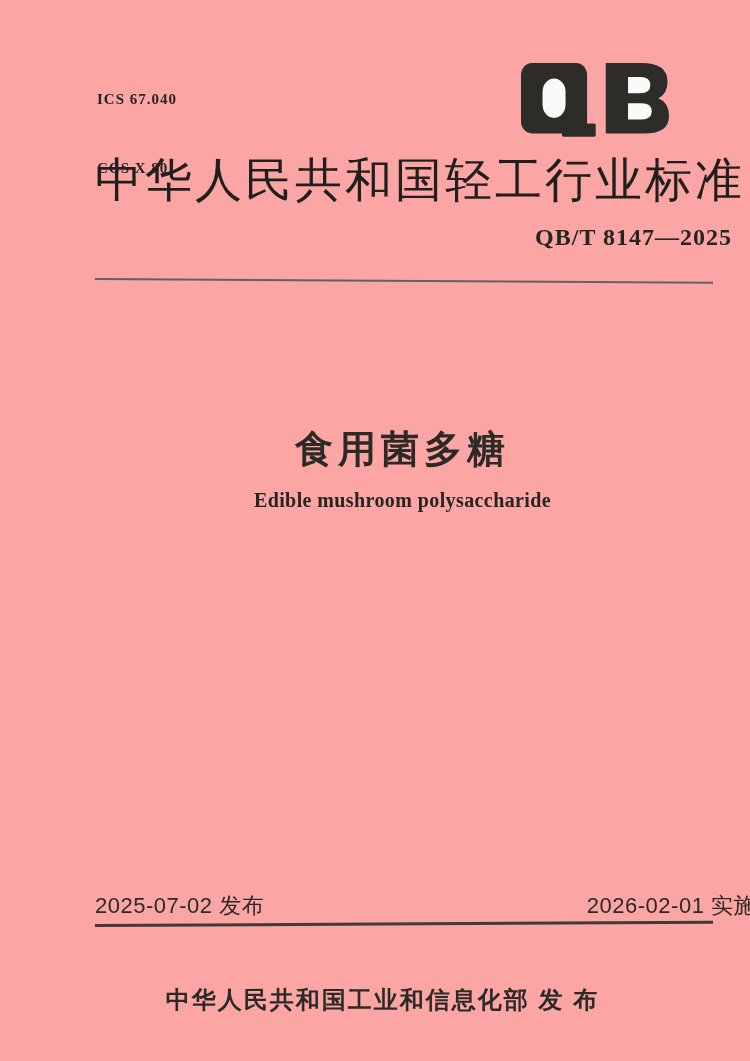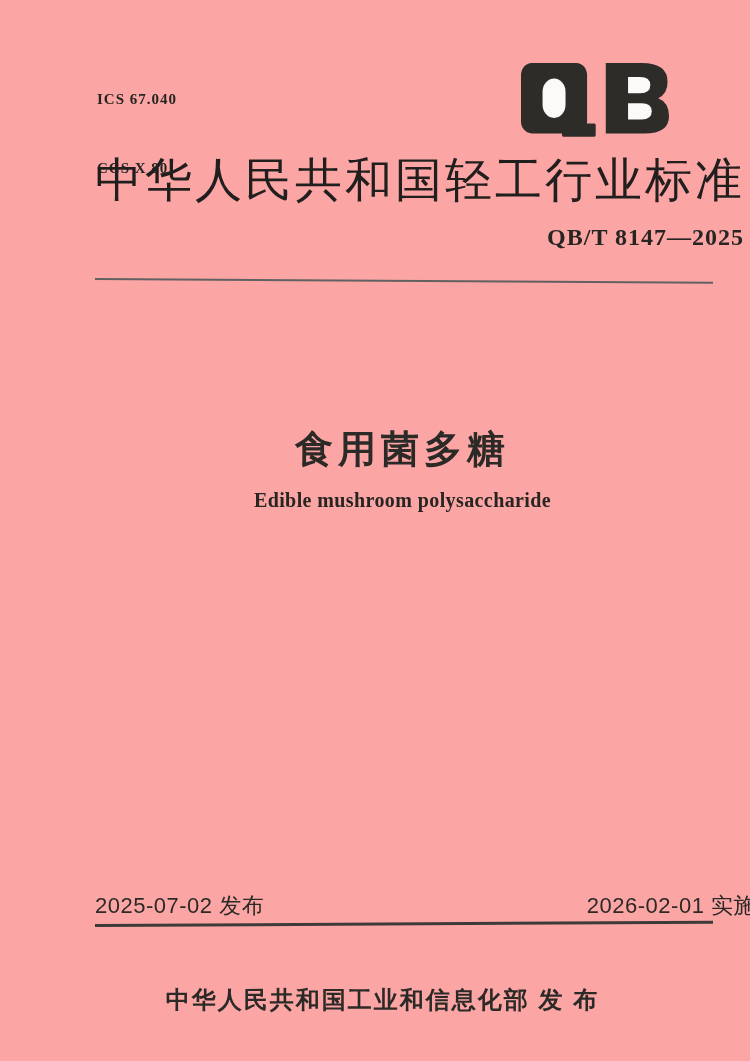"QB/T 8147—2025" .std-number { right: 48px -> 60px }
